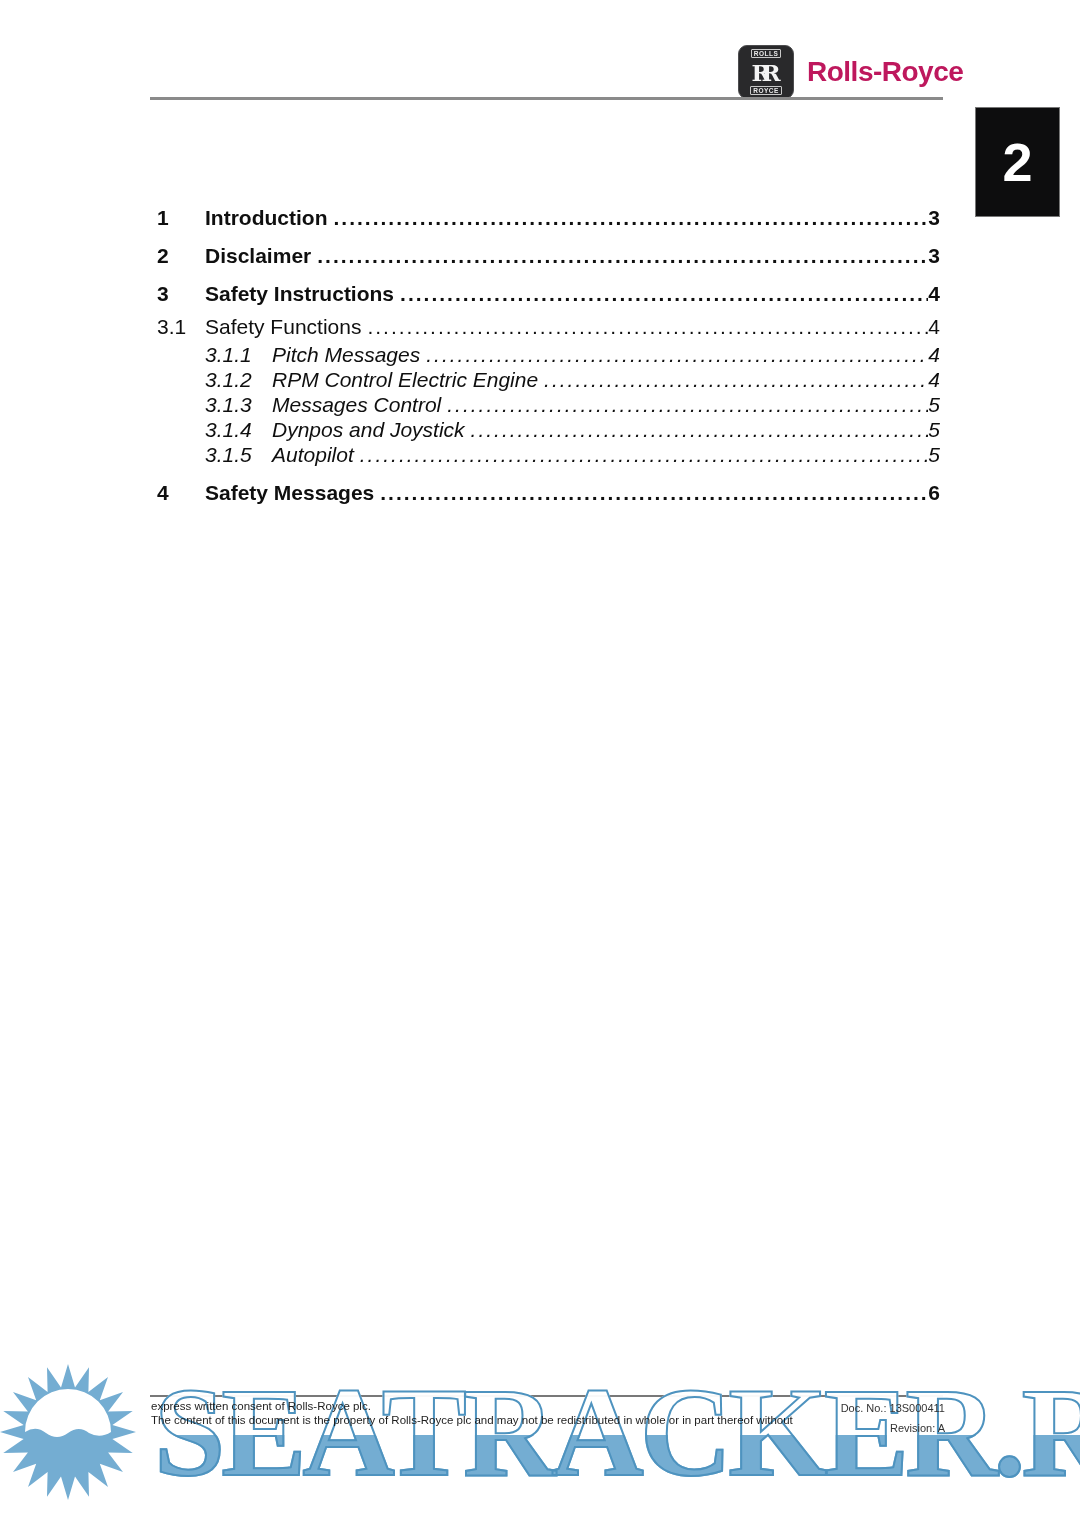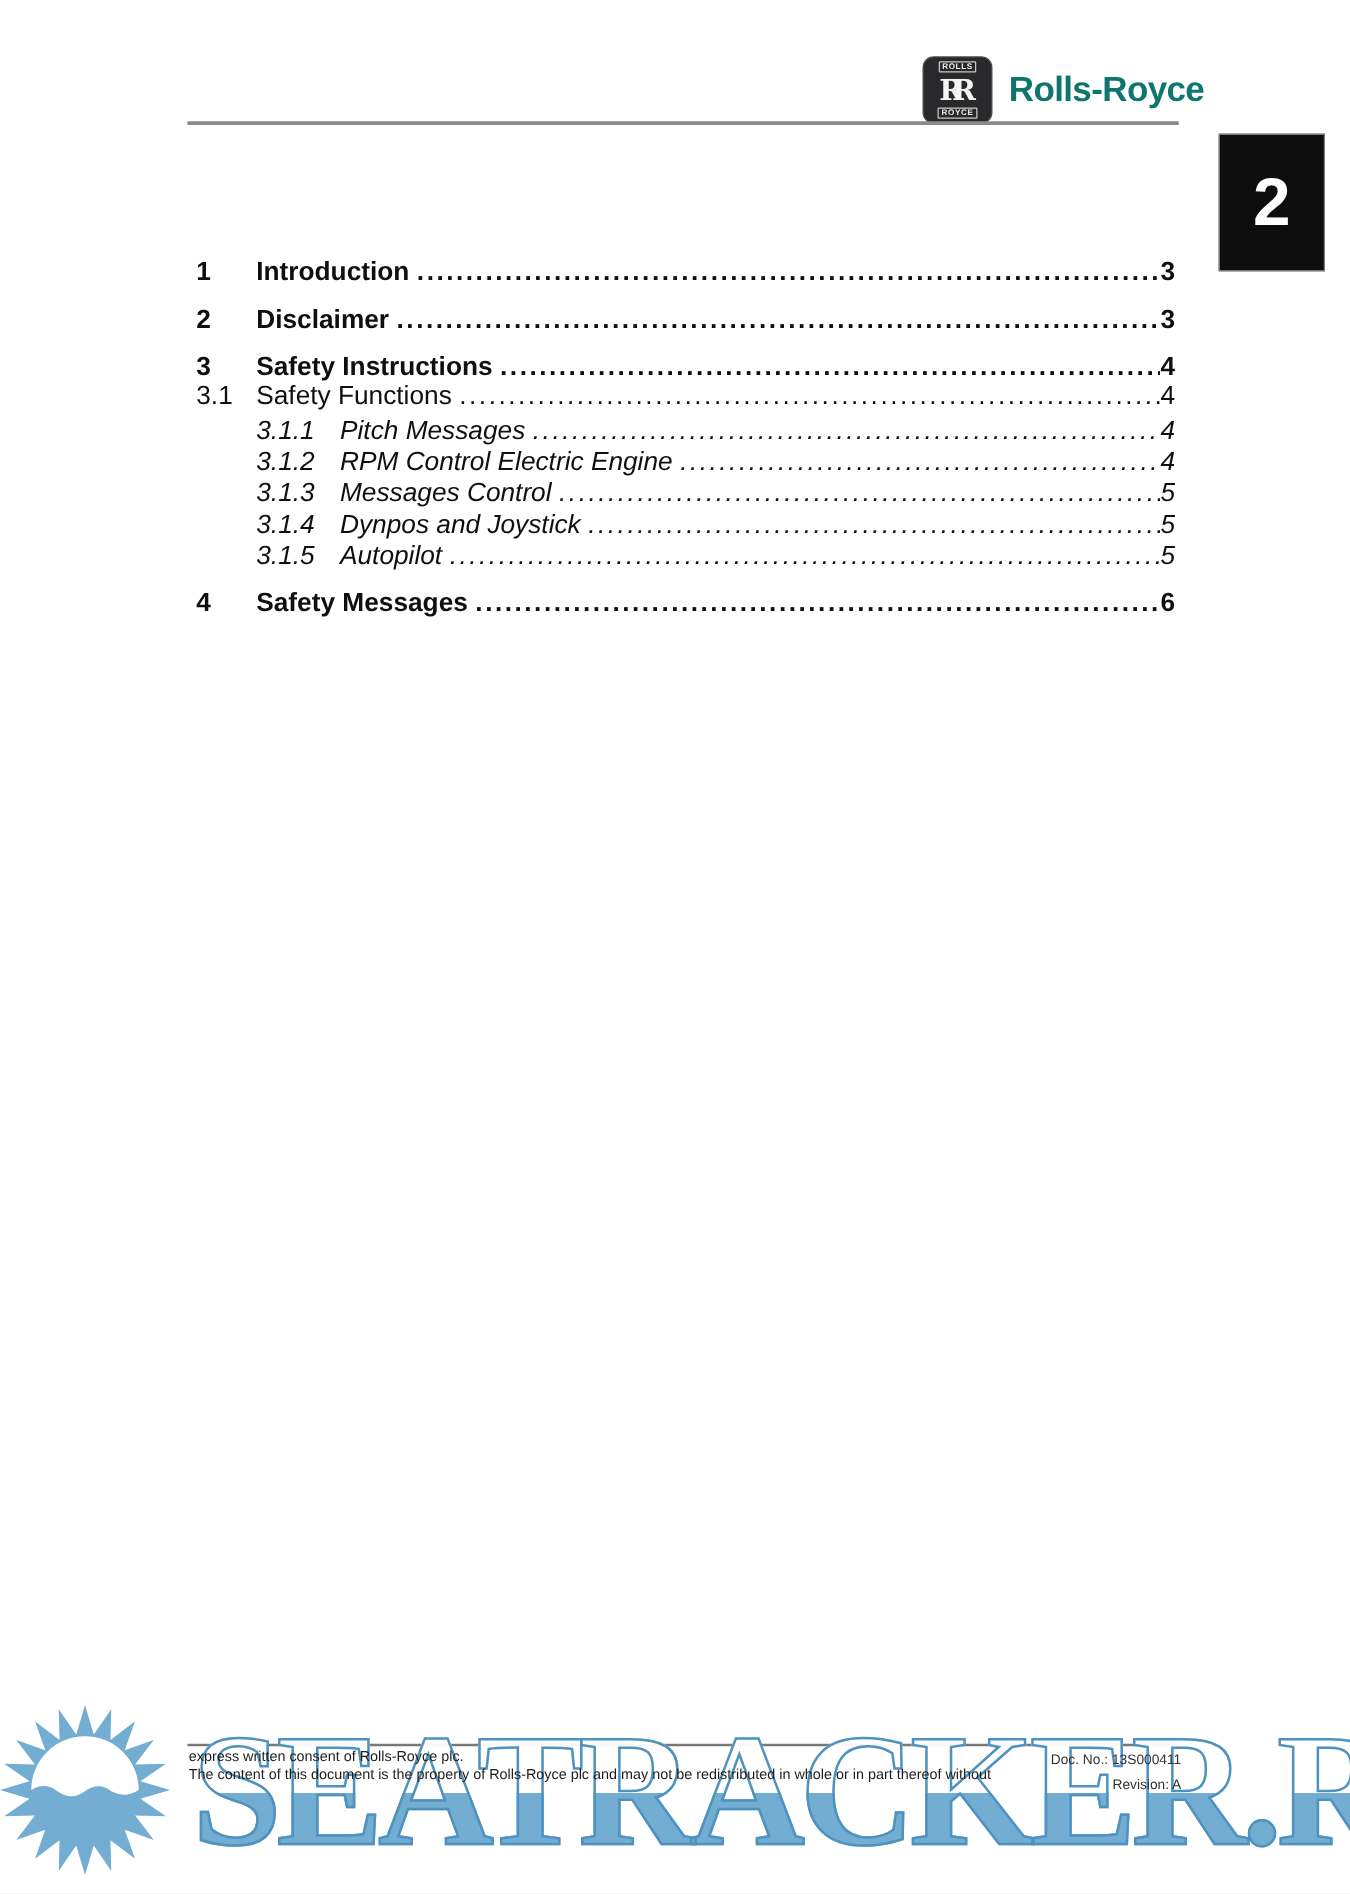"Rolls-Royce" .wordmark { color: #0f766e -> #be185d }
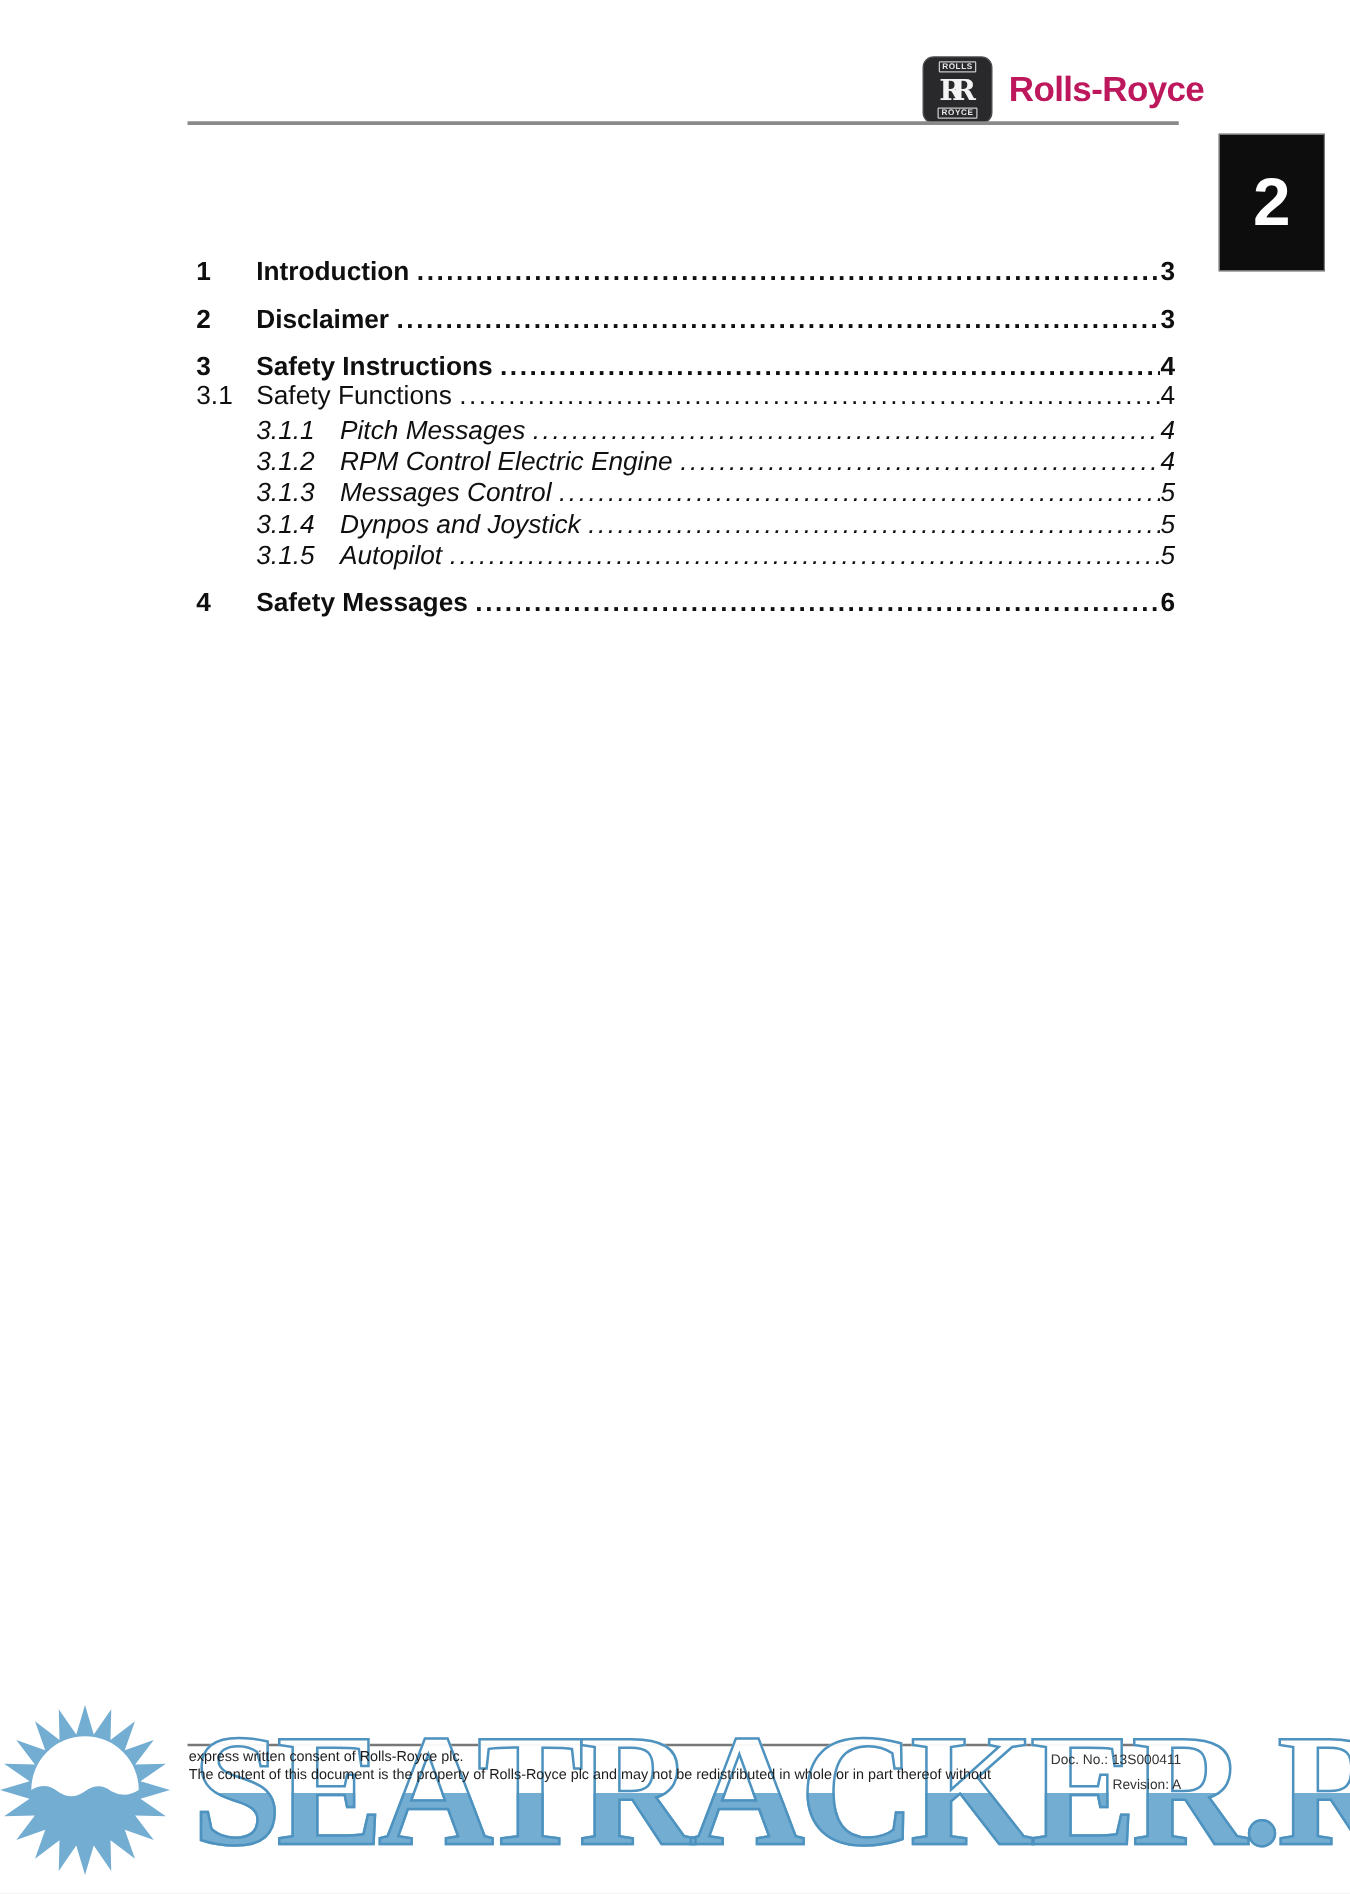"3.1" .toc-row.gap-md { margin-top: none -> 10px }
